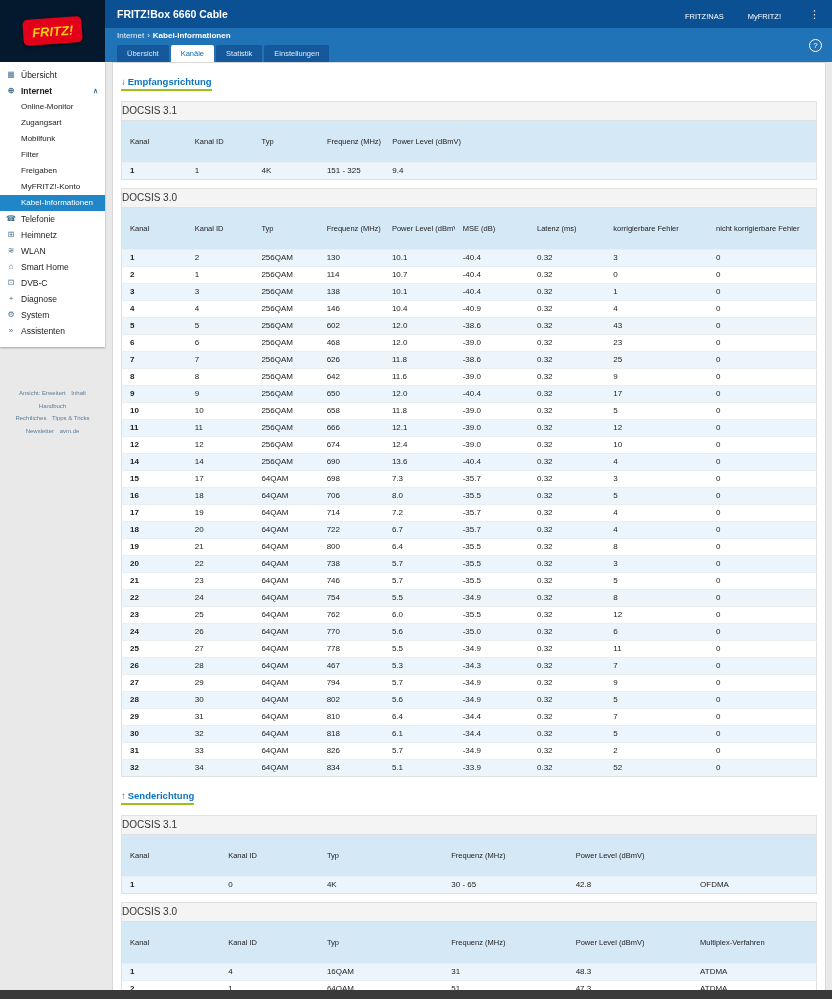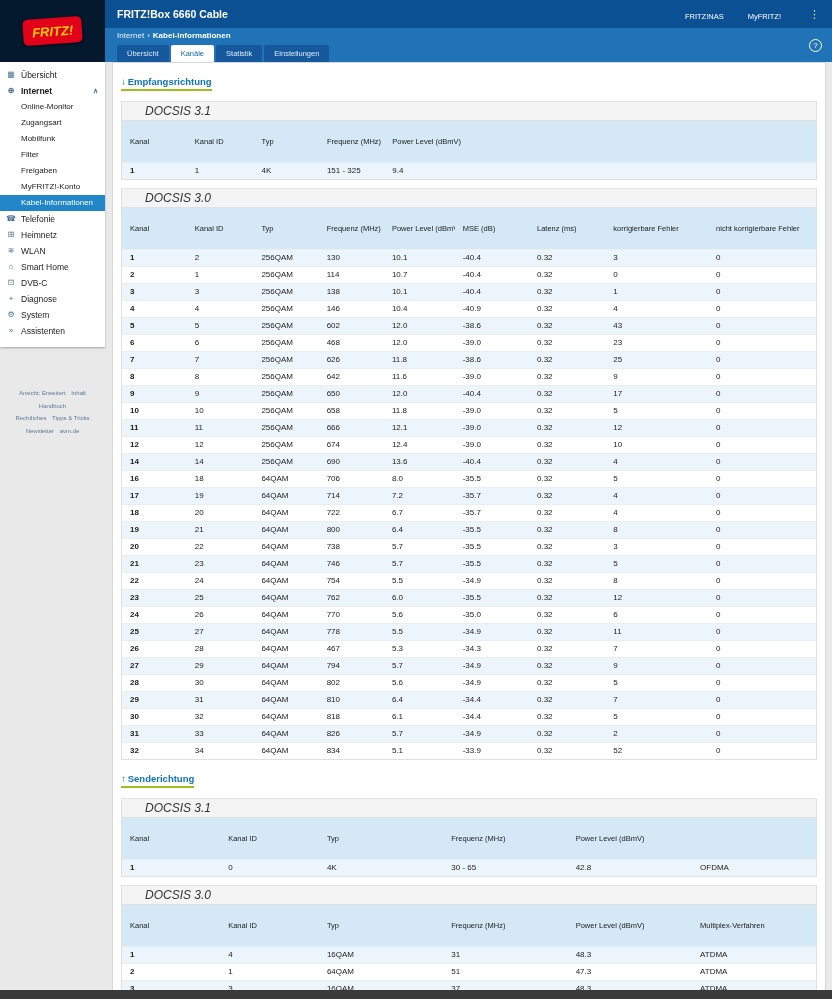"DOCSIS 3.1" .docsis-label { font-size: 12px -> 10px; font-style: italic -> none; padding: 5px 23px -> 5px 0 }
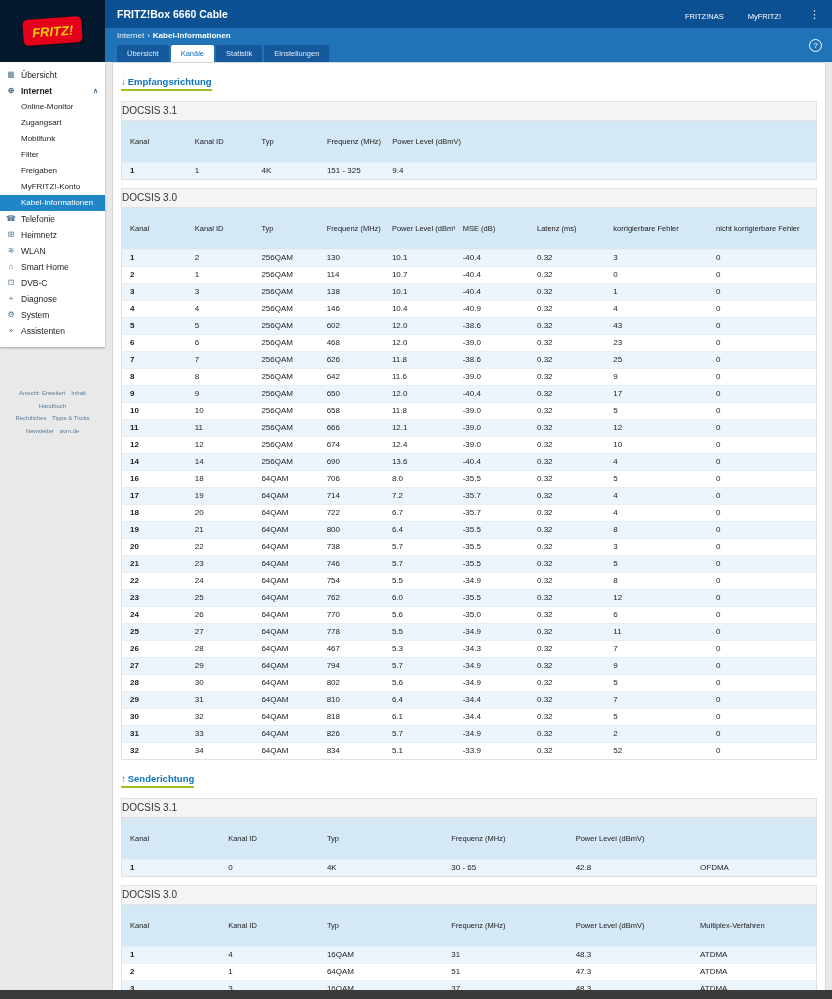"15" tr { html: none -> <tr> <td>15</td> <td>17</td> <td>64QAM</td> <td>698</td> <td>7.3</td> <td>-35.7</td> <td>0.32</td> <td>3</td> <td>0</td> </tr> }
